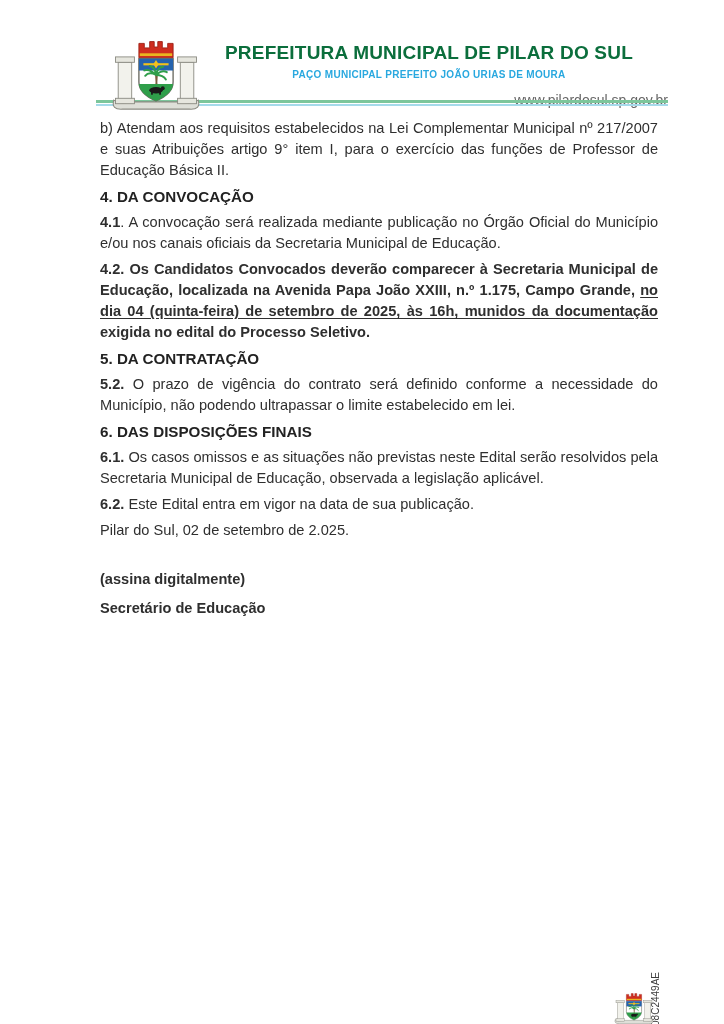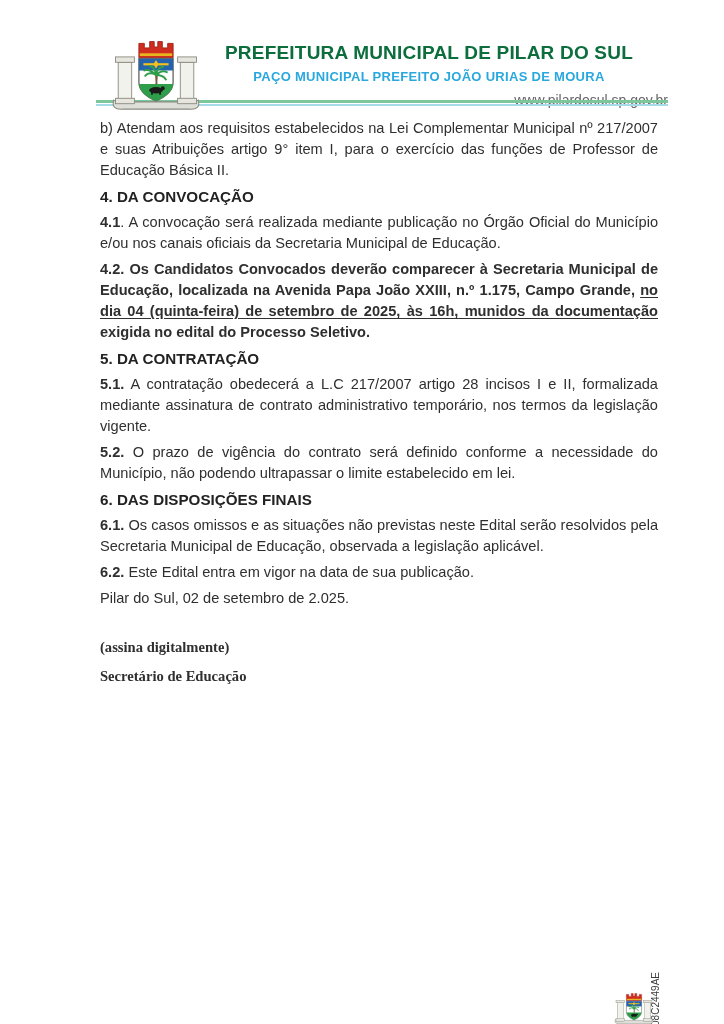"PAÇO MUNICIPAL PREFEITO JOÃO URIAS" .hdr-subtitle { font-size: 13px -> 10px }
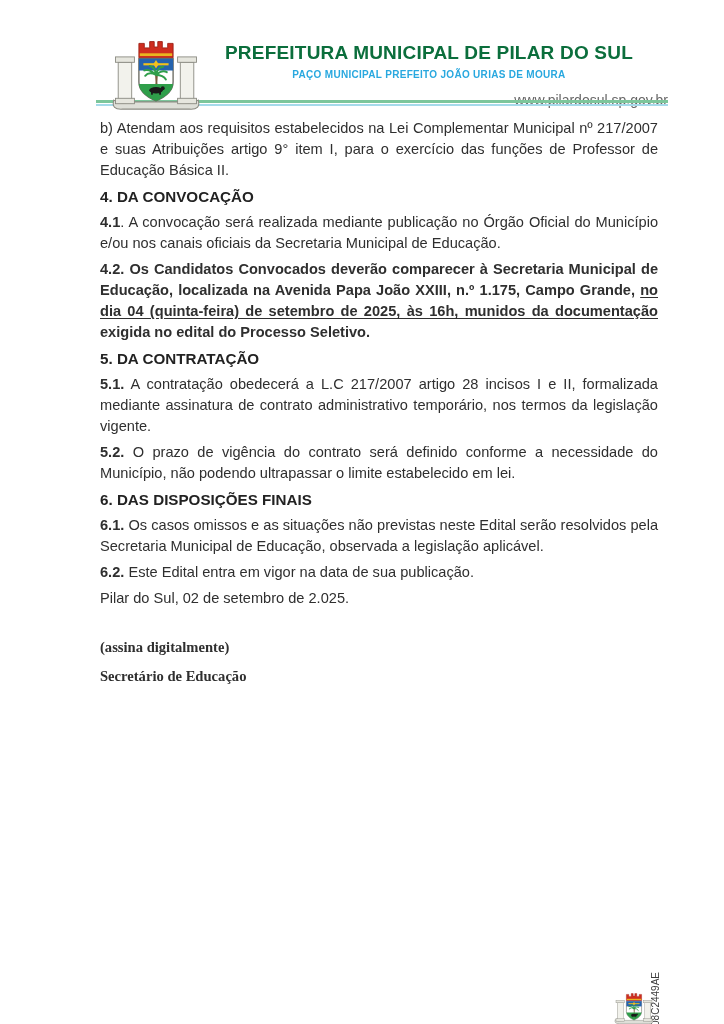"5.1. A contratação obedecerá a" p { html: <p><strong>5.1.</strong><span> A contratação obedecerá a L.C 217/2007 artigo 28 incisos I e II, formalizada mediante assinatura de contrato administrativo temporário, nos termos da legislação vigente.</span></p> -> none }
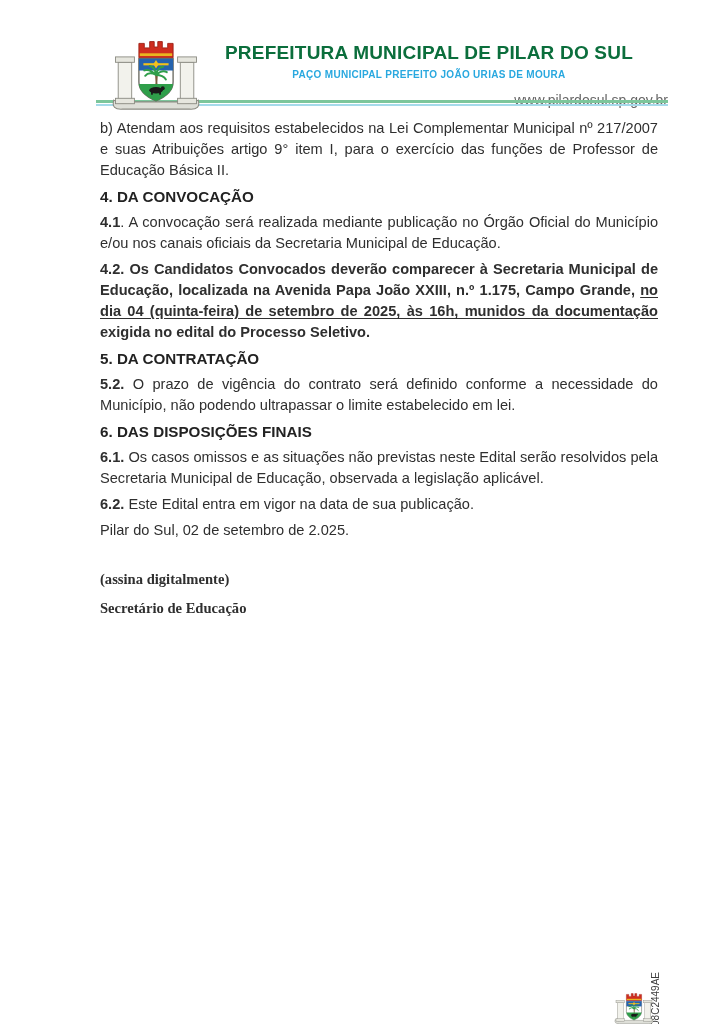"(assina digitalmente)" .sig-note, .sig-name, .sig-role { font-family: Liberation Serif, serif -> none }
